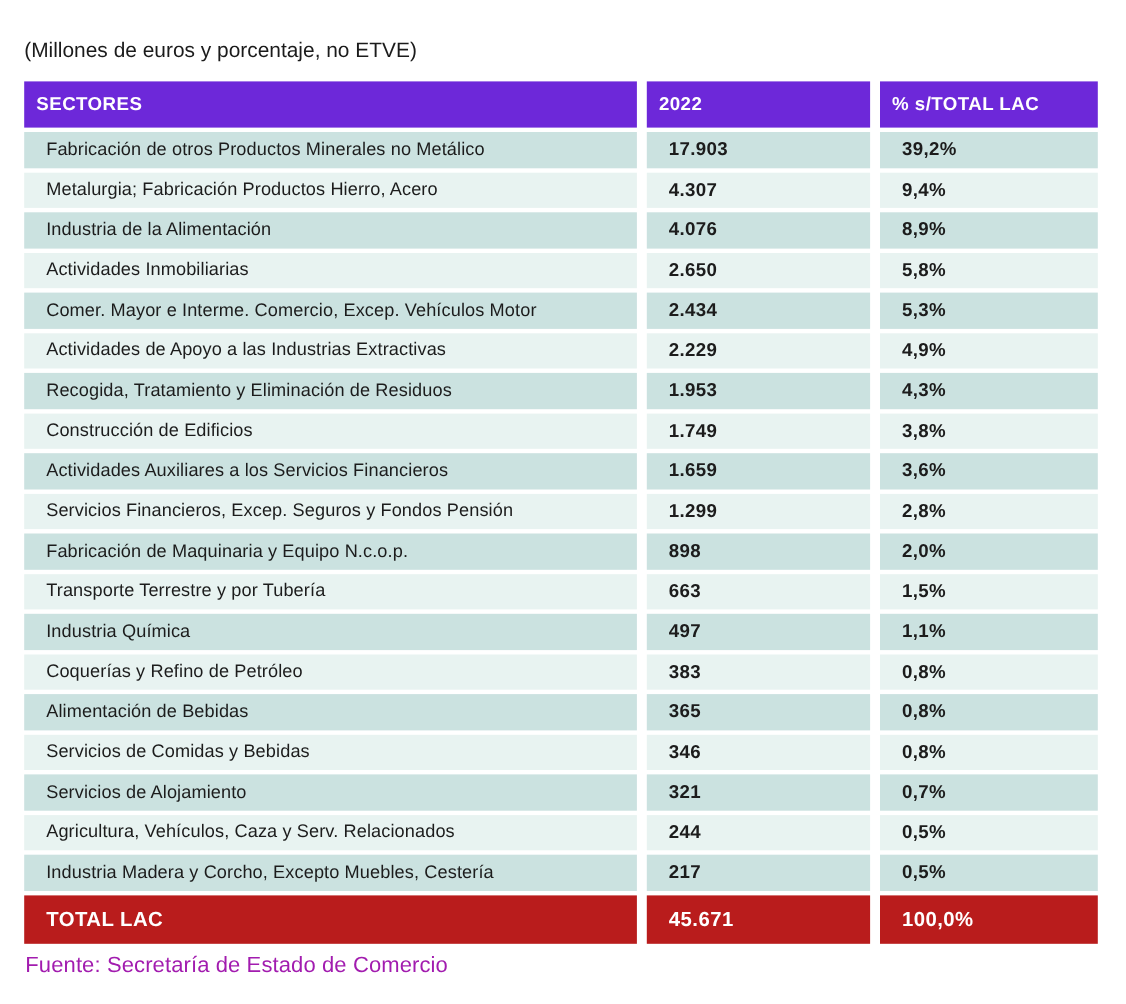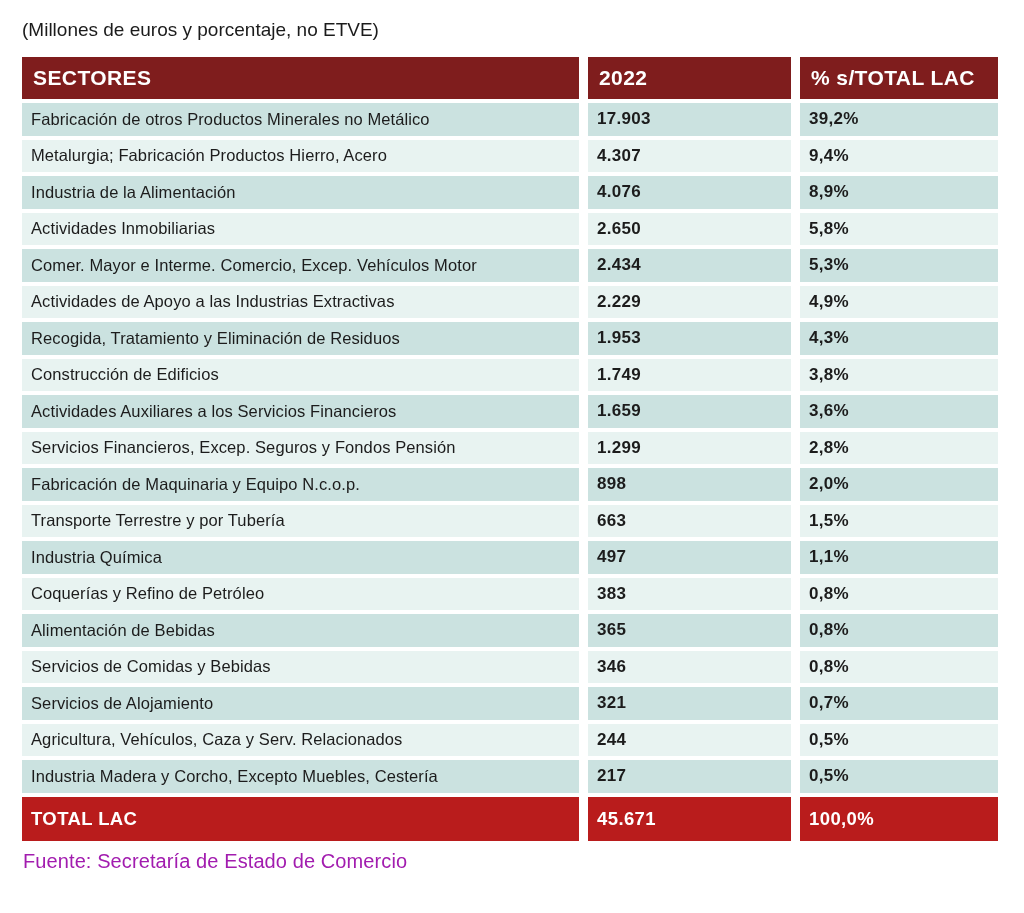"(Millones de euros y porcentaje," .subtitle { margin-top: 3px -> 20px }
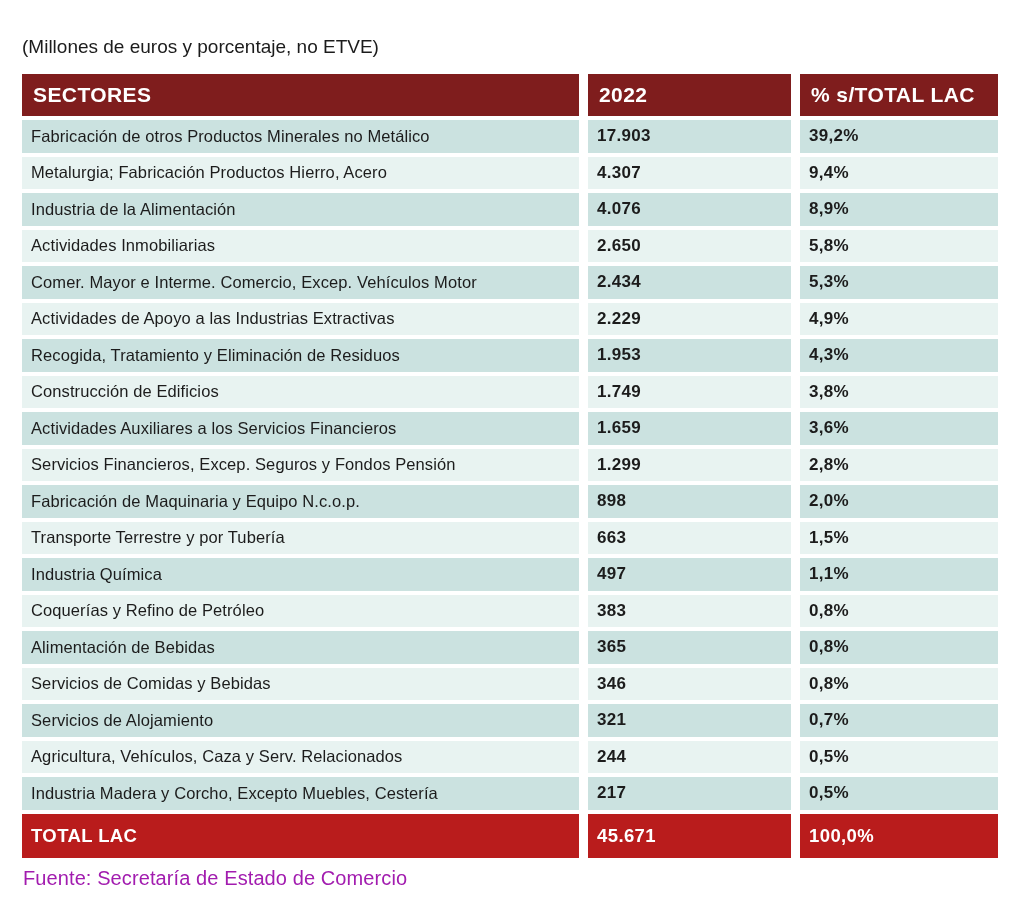"SECTORES" .th { background: #7f1d1d -> #6d28d9; font-size: 21px -> 17px }
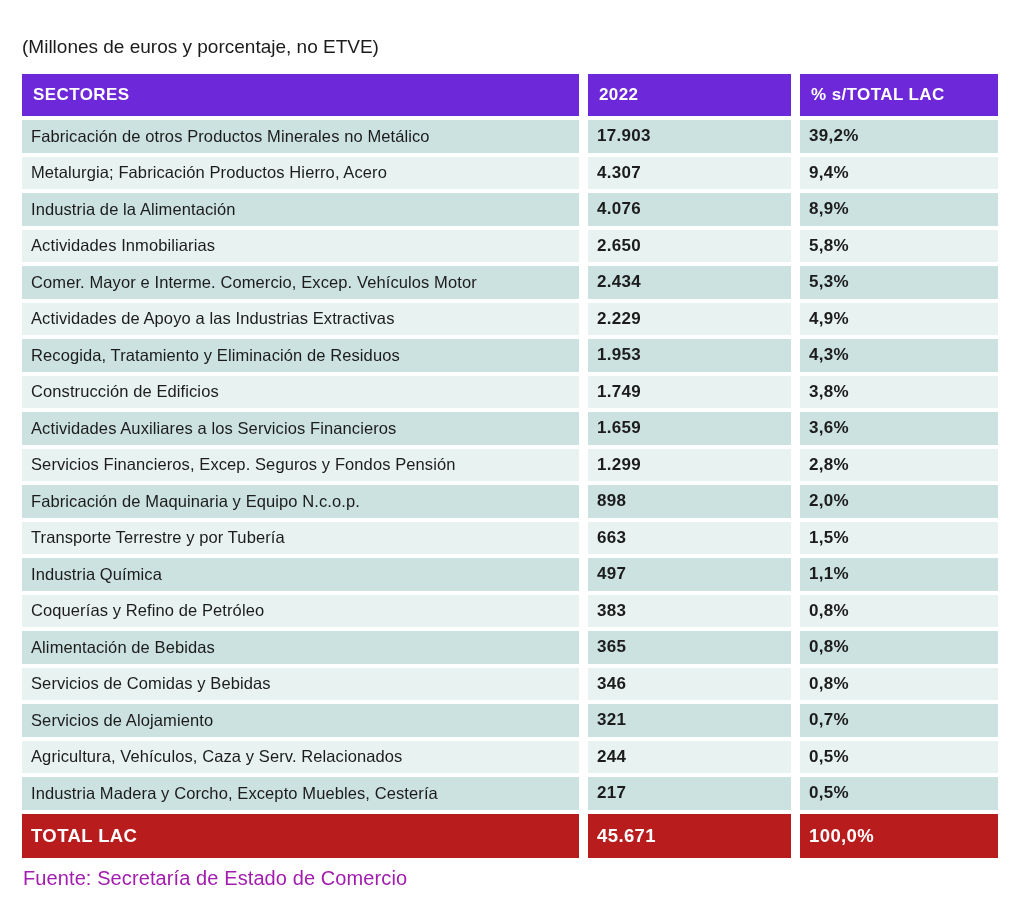"Fabricación de otros Productos Minerales" .td { padding-left: 9px -> 20px }
